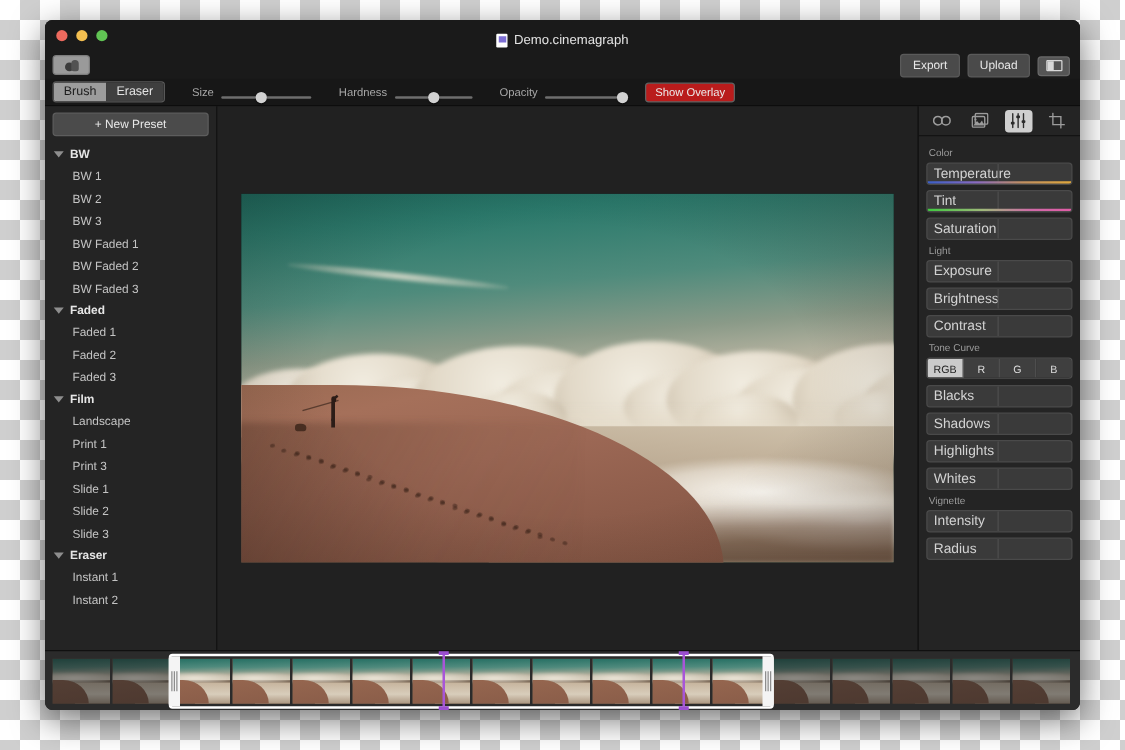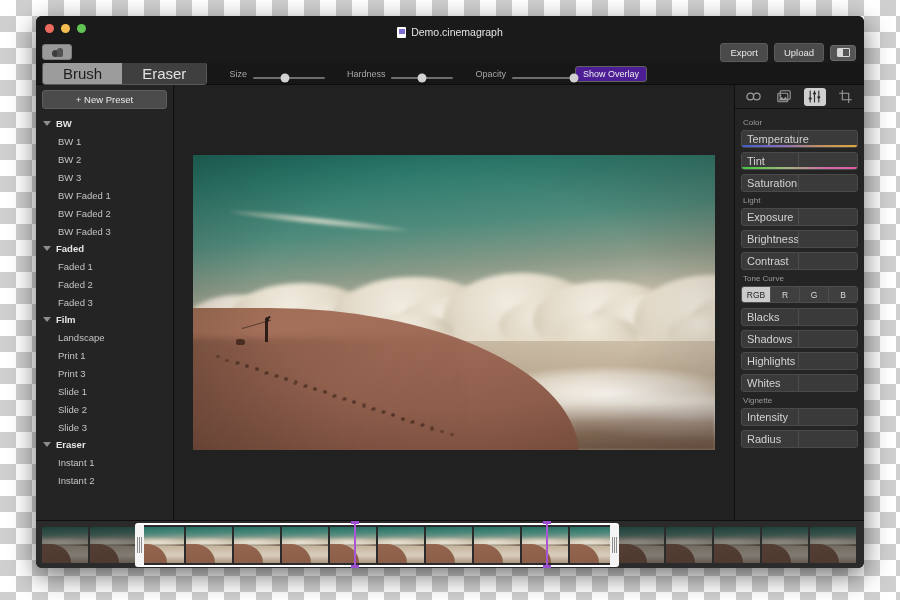"Brush" .seg > div { font-size: 15px -> 10px; padding: 2px 20px -> 2px 8px }
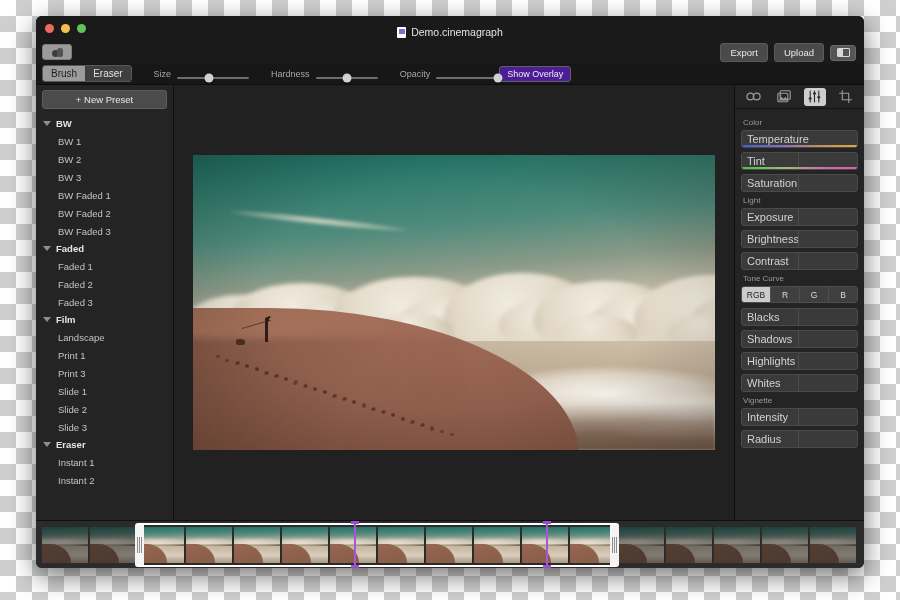"Show Overlay" .overlay-btn { background: #4c1d95 -> #b91c1c; margin-left: 1px -> 18px }
